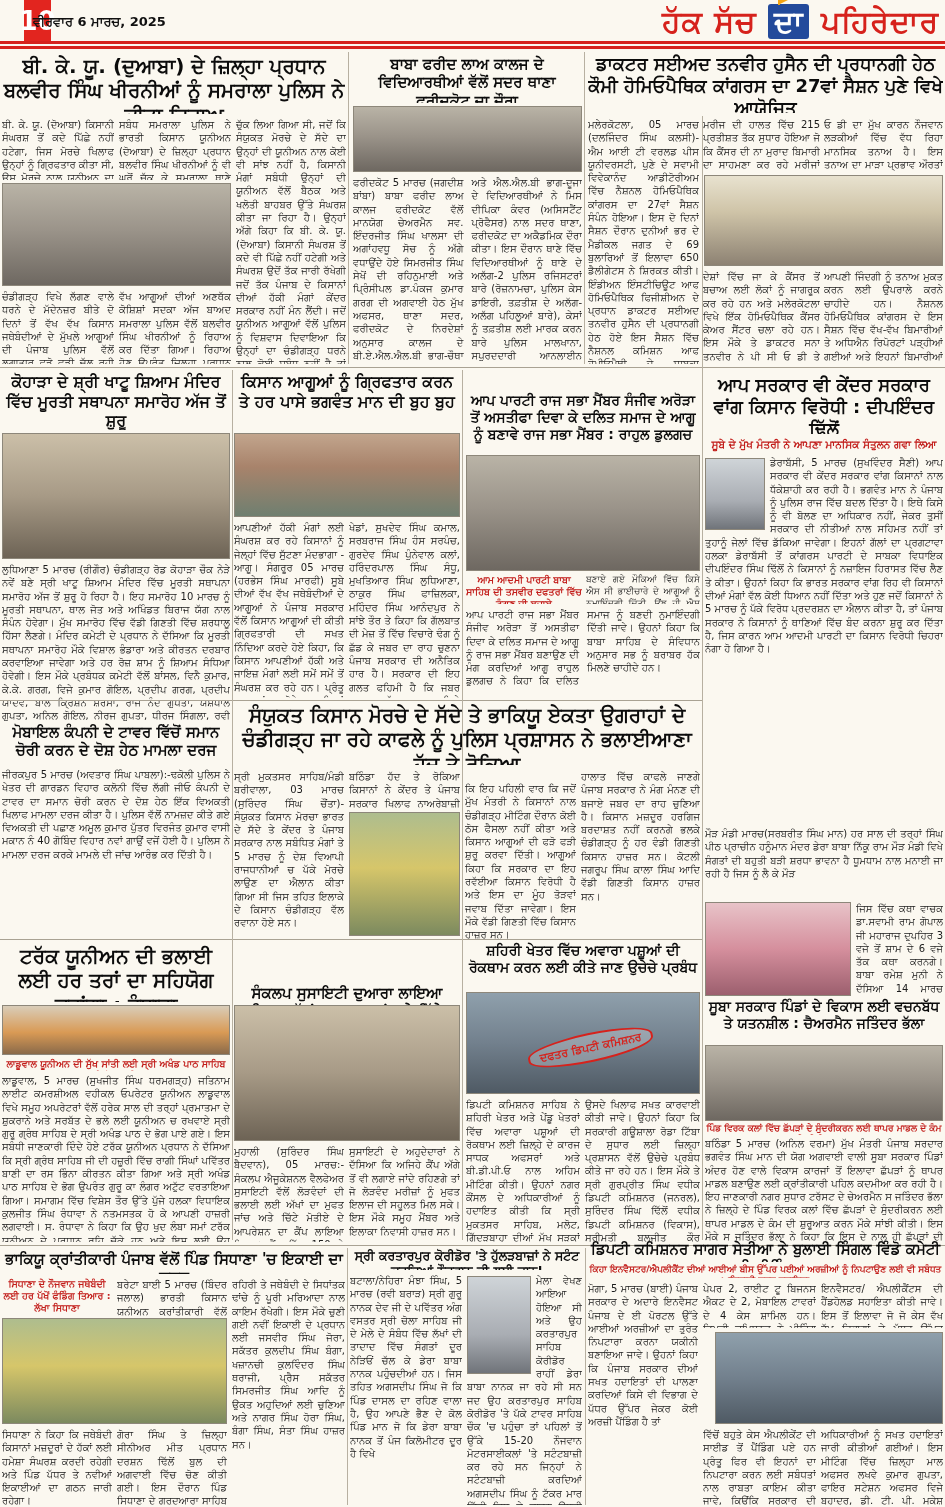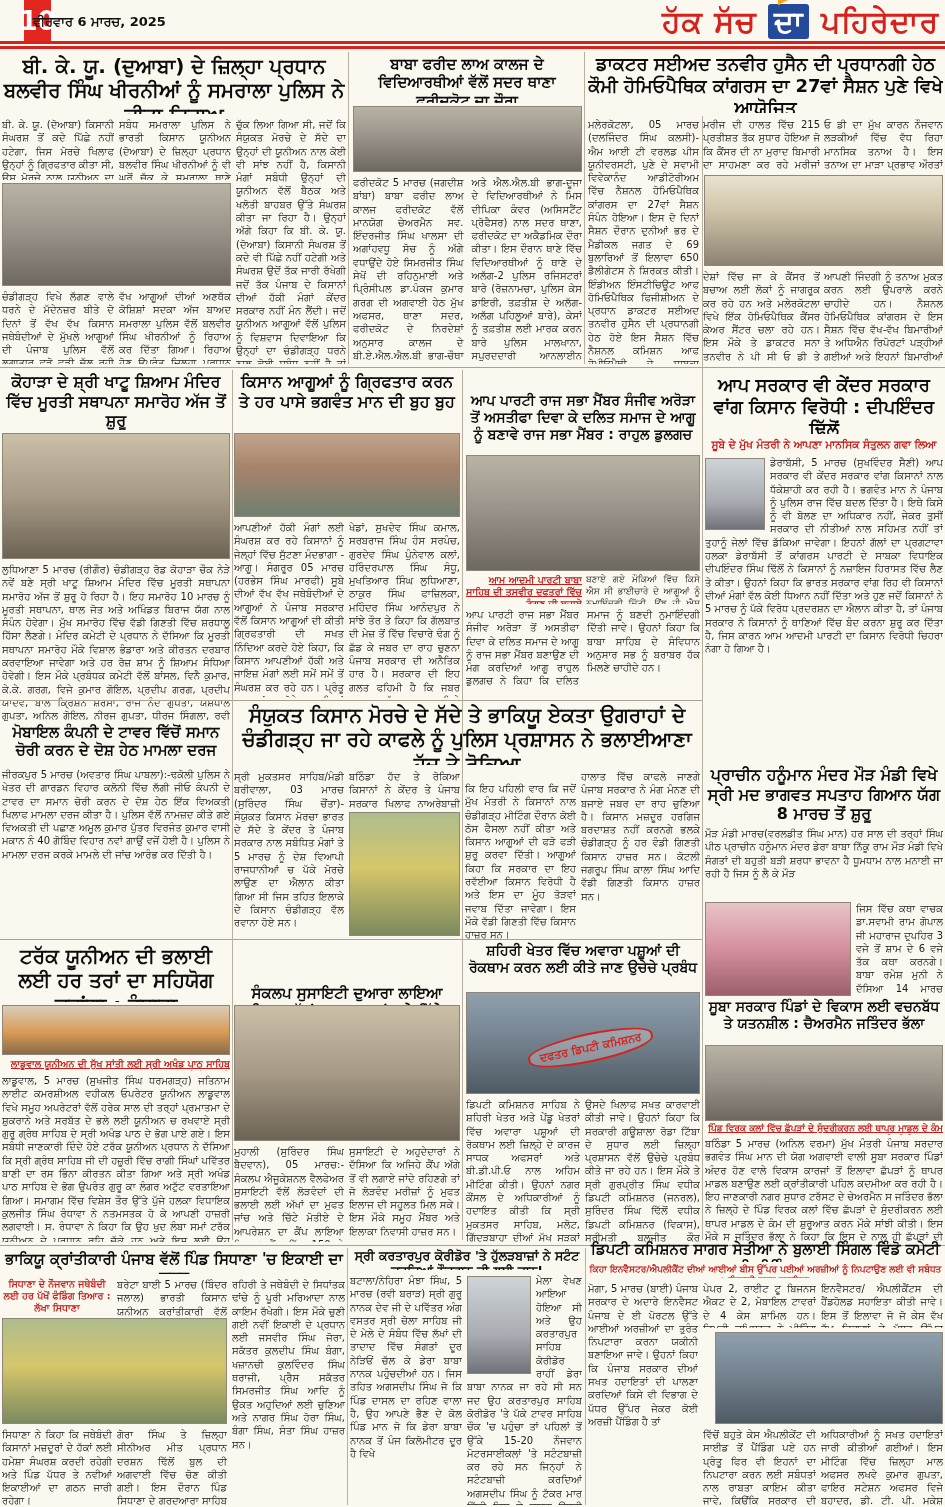"ਆਮ ਆਦਮੀ ਪਾਰਟੀ ਬਾਬਾ ਸਾਹਿਬ" .cap-red { text-align: right -> center; text-decoration: underline -> none }
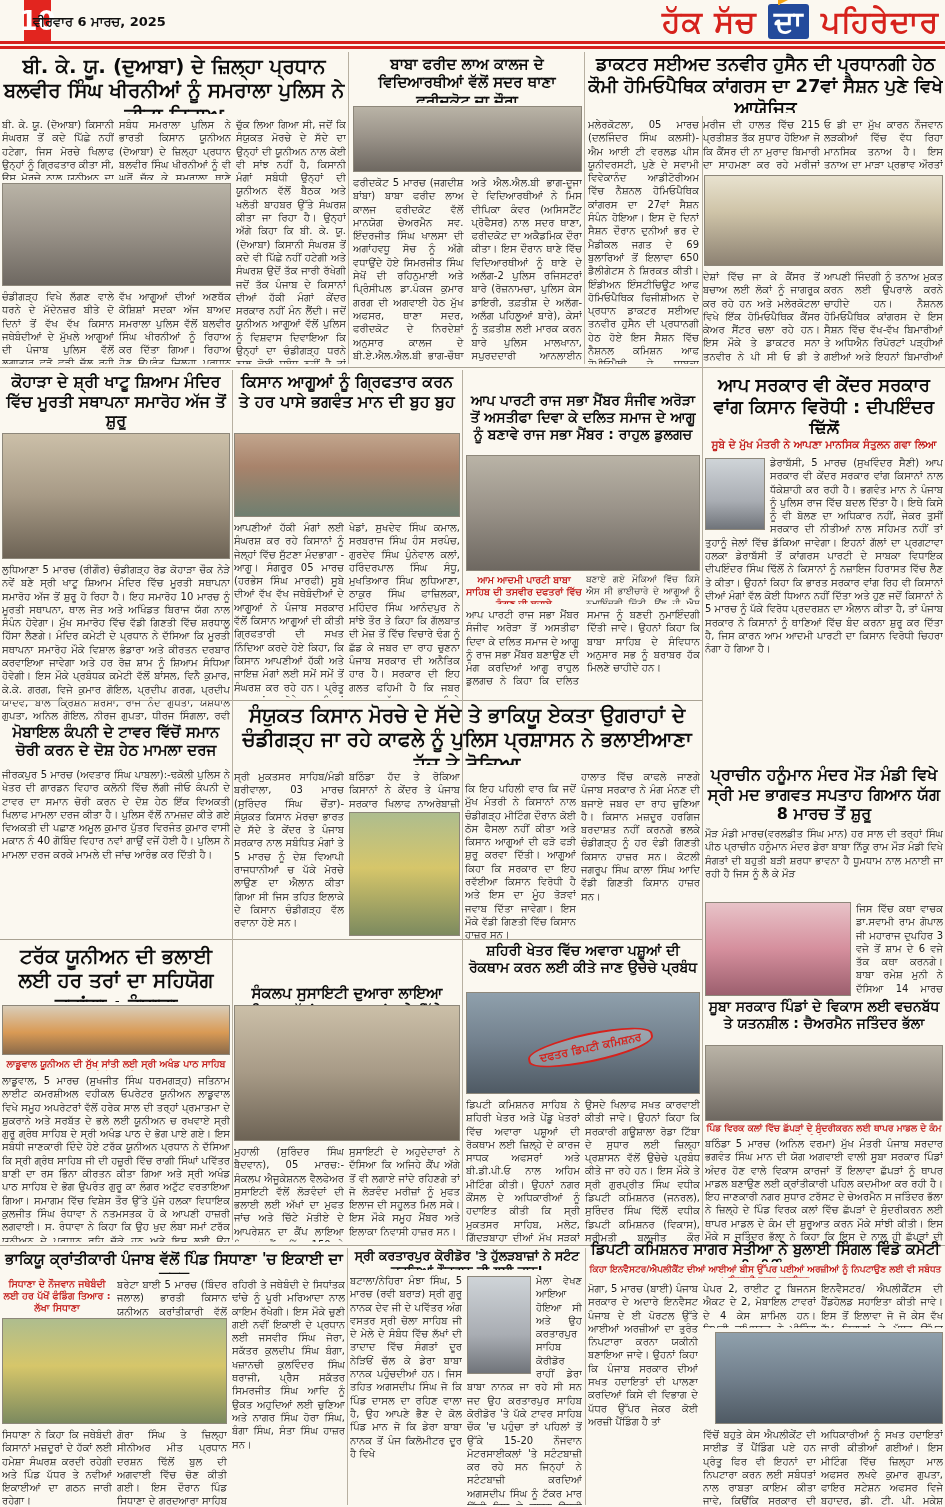"ਪ੍ਰਾਚੀਨ ਹਨੂੰਮਾਨ ਮੰਦਰ ਮੌੜ ਮੰਡੀ" div.abs { html: <div>ਪ੍ਰਾਚੀਨ ਹਨੂੰਮਾਨ ਮੰਦਰ ਮੌੜ ਮੰਡੀ ਵਿਖੇ ਸ੍ਰੀ ਮਦ ਭਾਗਵਤ ਸਪਤਾਹ ਗਿਆਨ ਯੱਗ 8 ਮਾਰਚ ਤੋਂ ਸ਼ੁਰੂ</div> -> none }
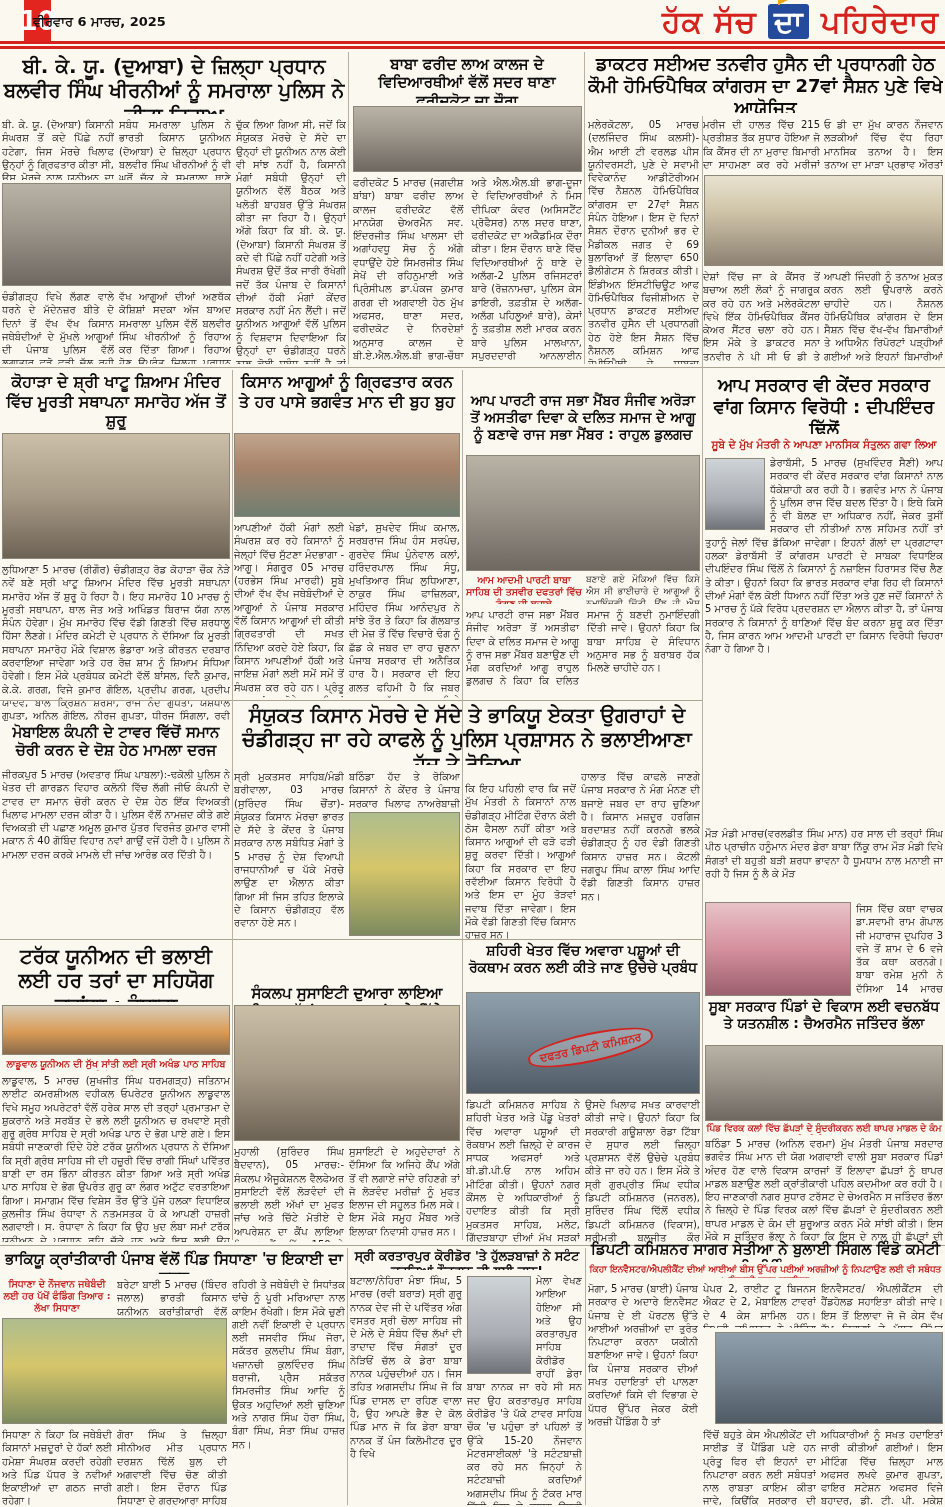"ਮੌੜ ਮੰਡੀ ਮਾਰਚ(ਵਰਲਡੀਤ ਸਿੰਘ ਮਾਨ)" div.abs { text: ਵਰਲਡੀਤ -> ਸਰਬਰੀਤ }
